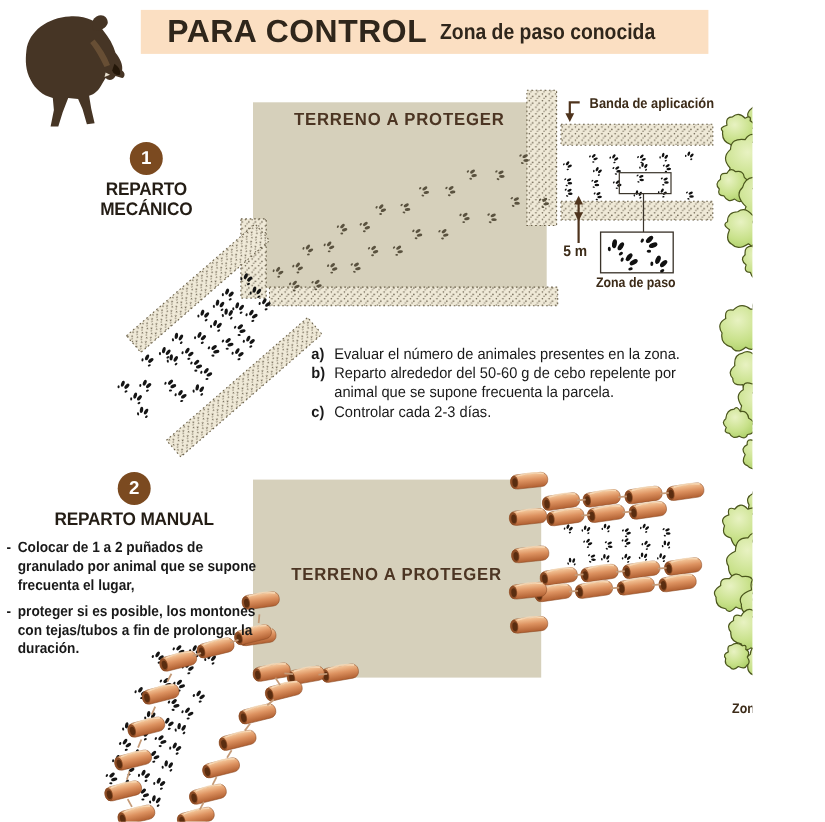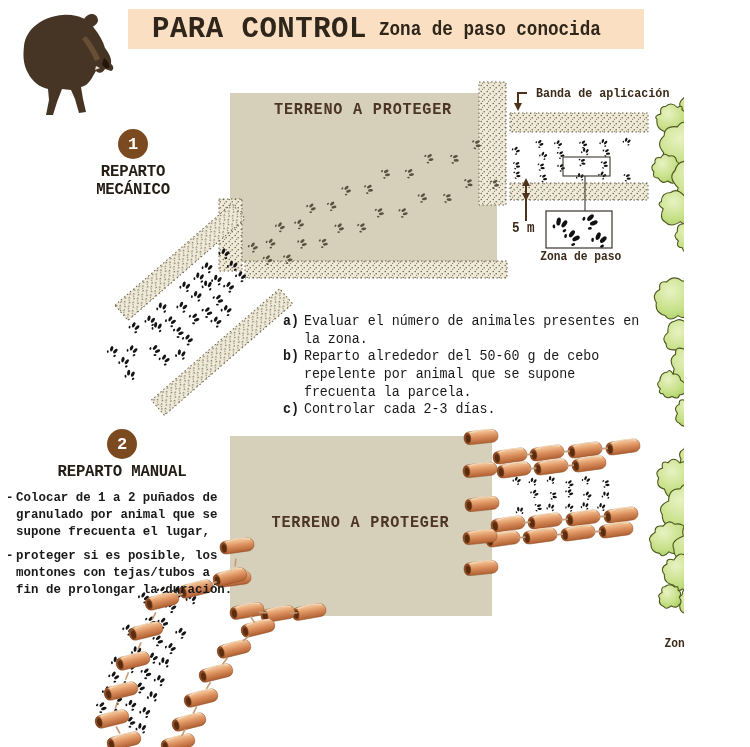"PARA CONTROL" .canvas { font-family: Liberation Mono, monospace -> Liberation Sans, sans-serif }
